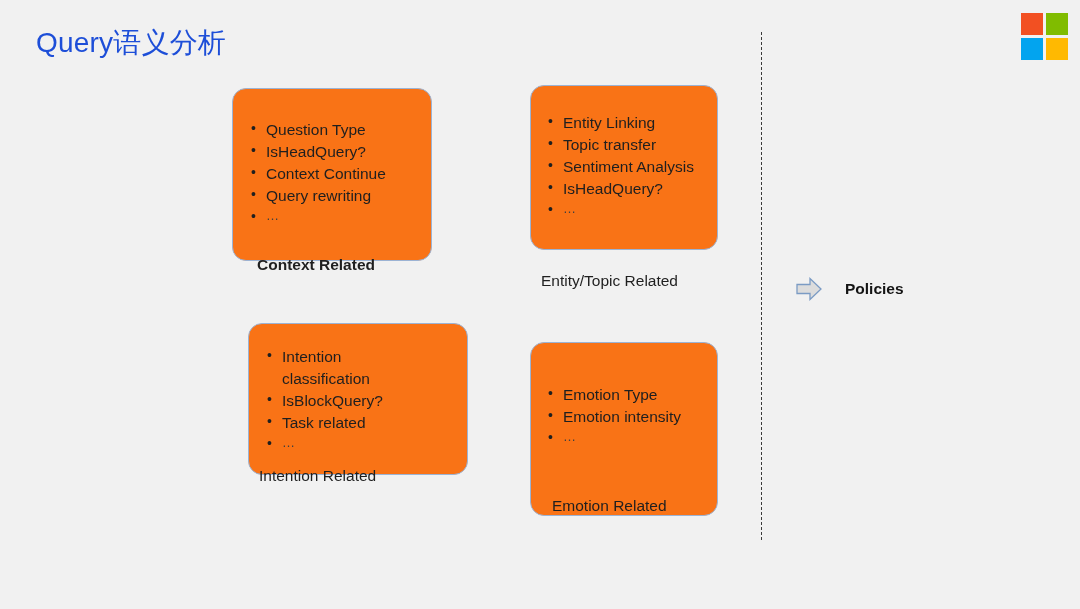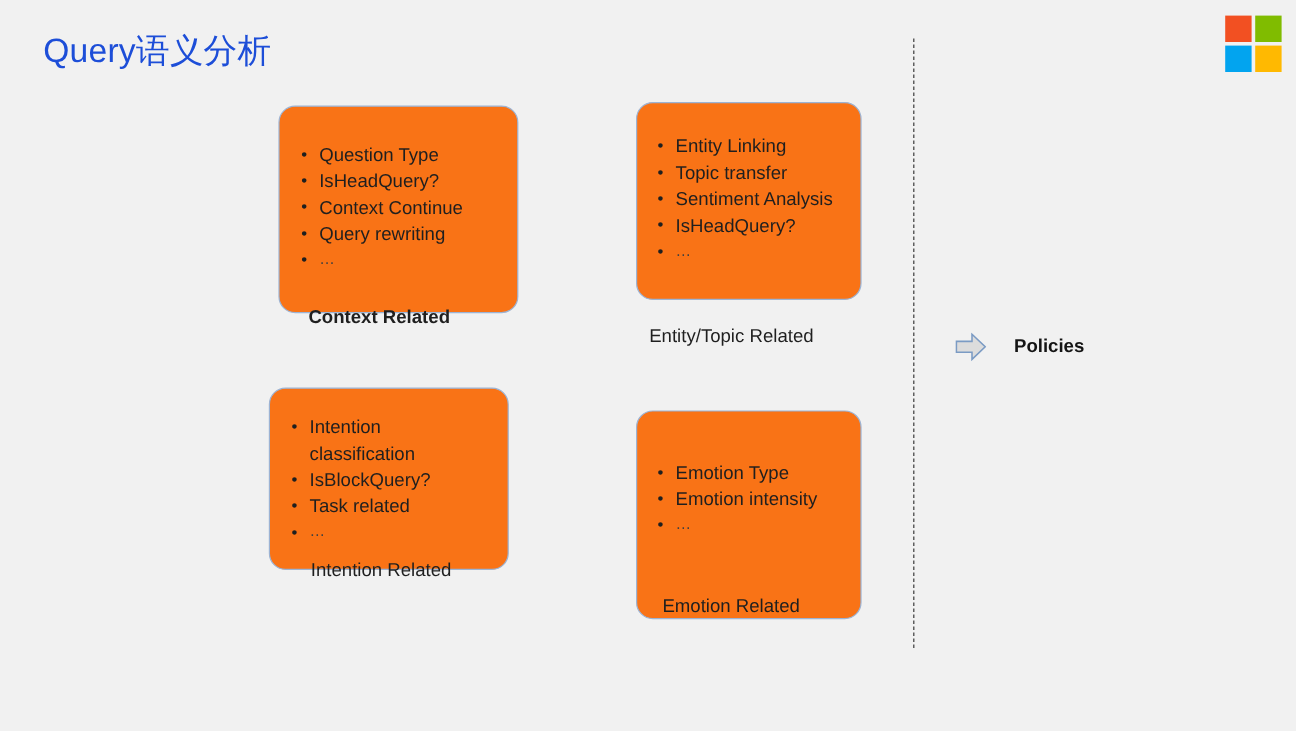"Intention classification" #card-intent { left: 224px -> 248px; width: 200px -> 220px }
